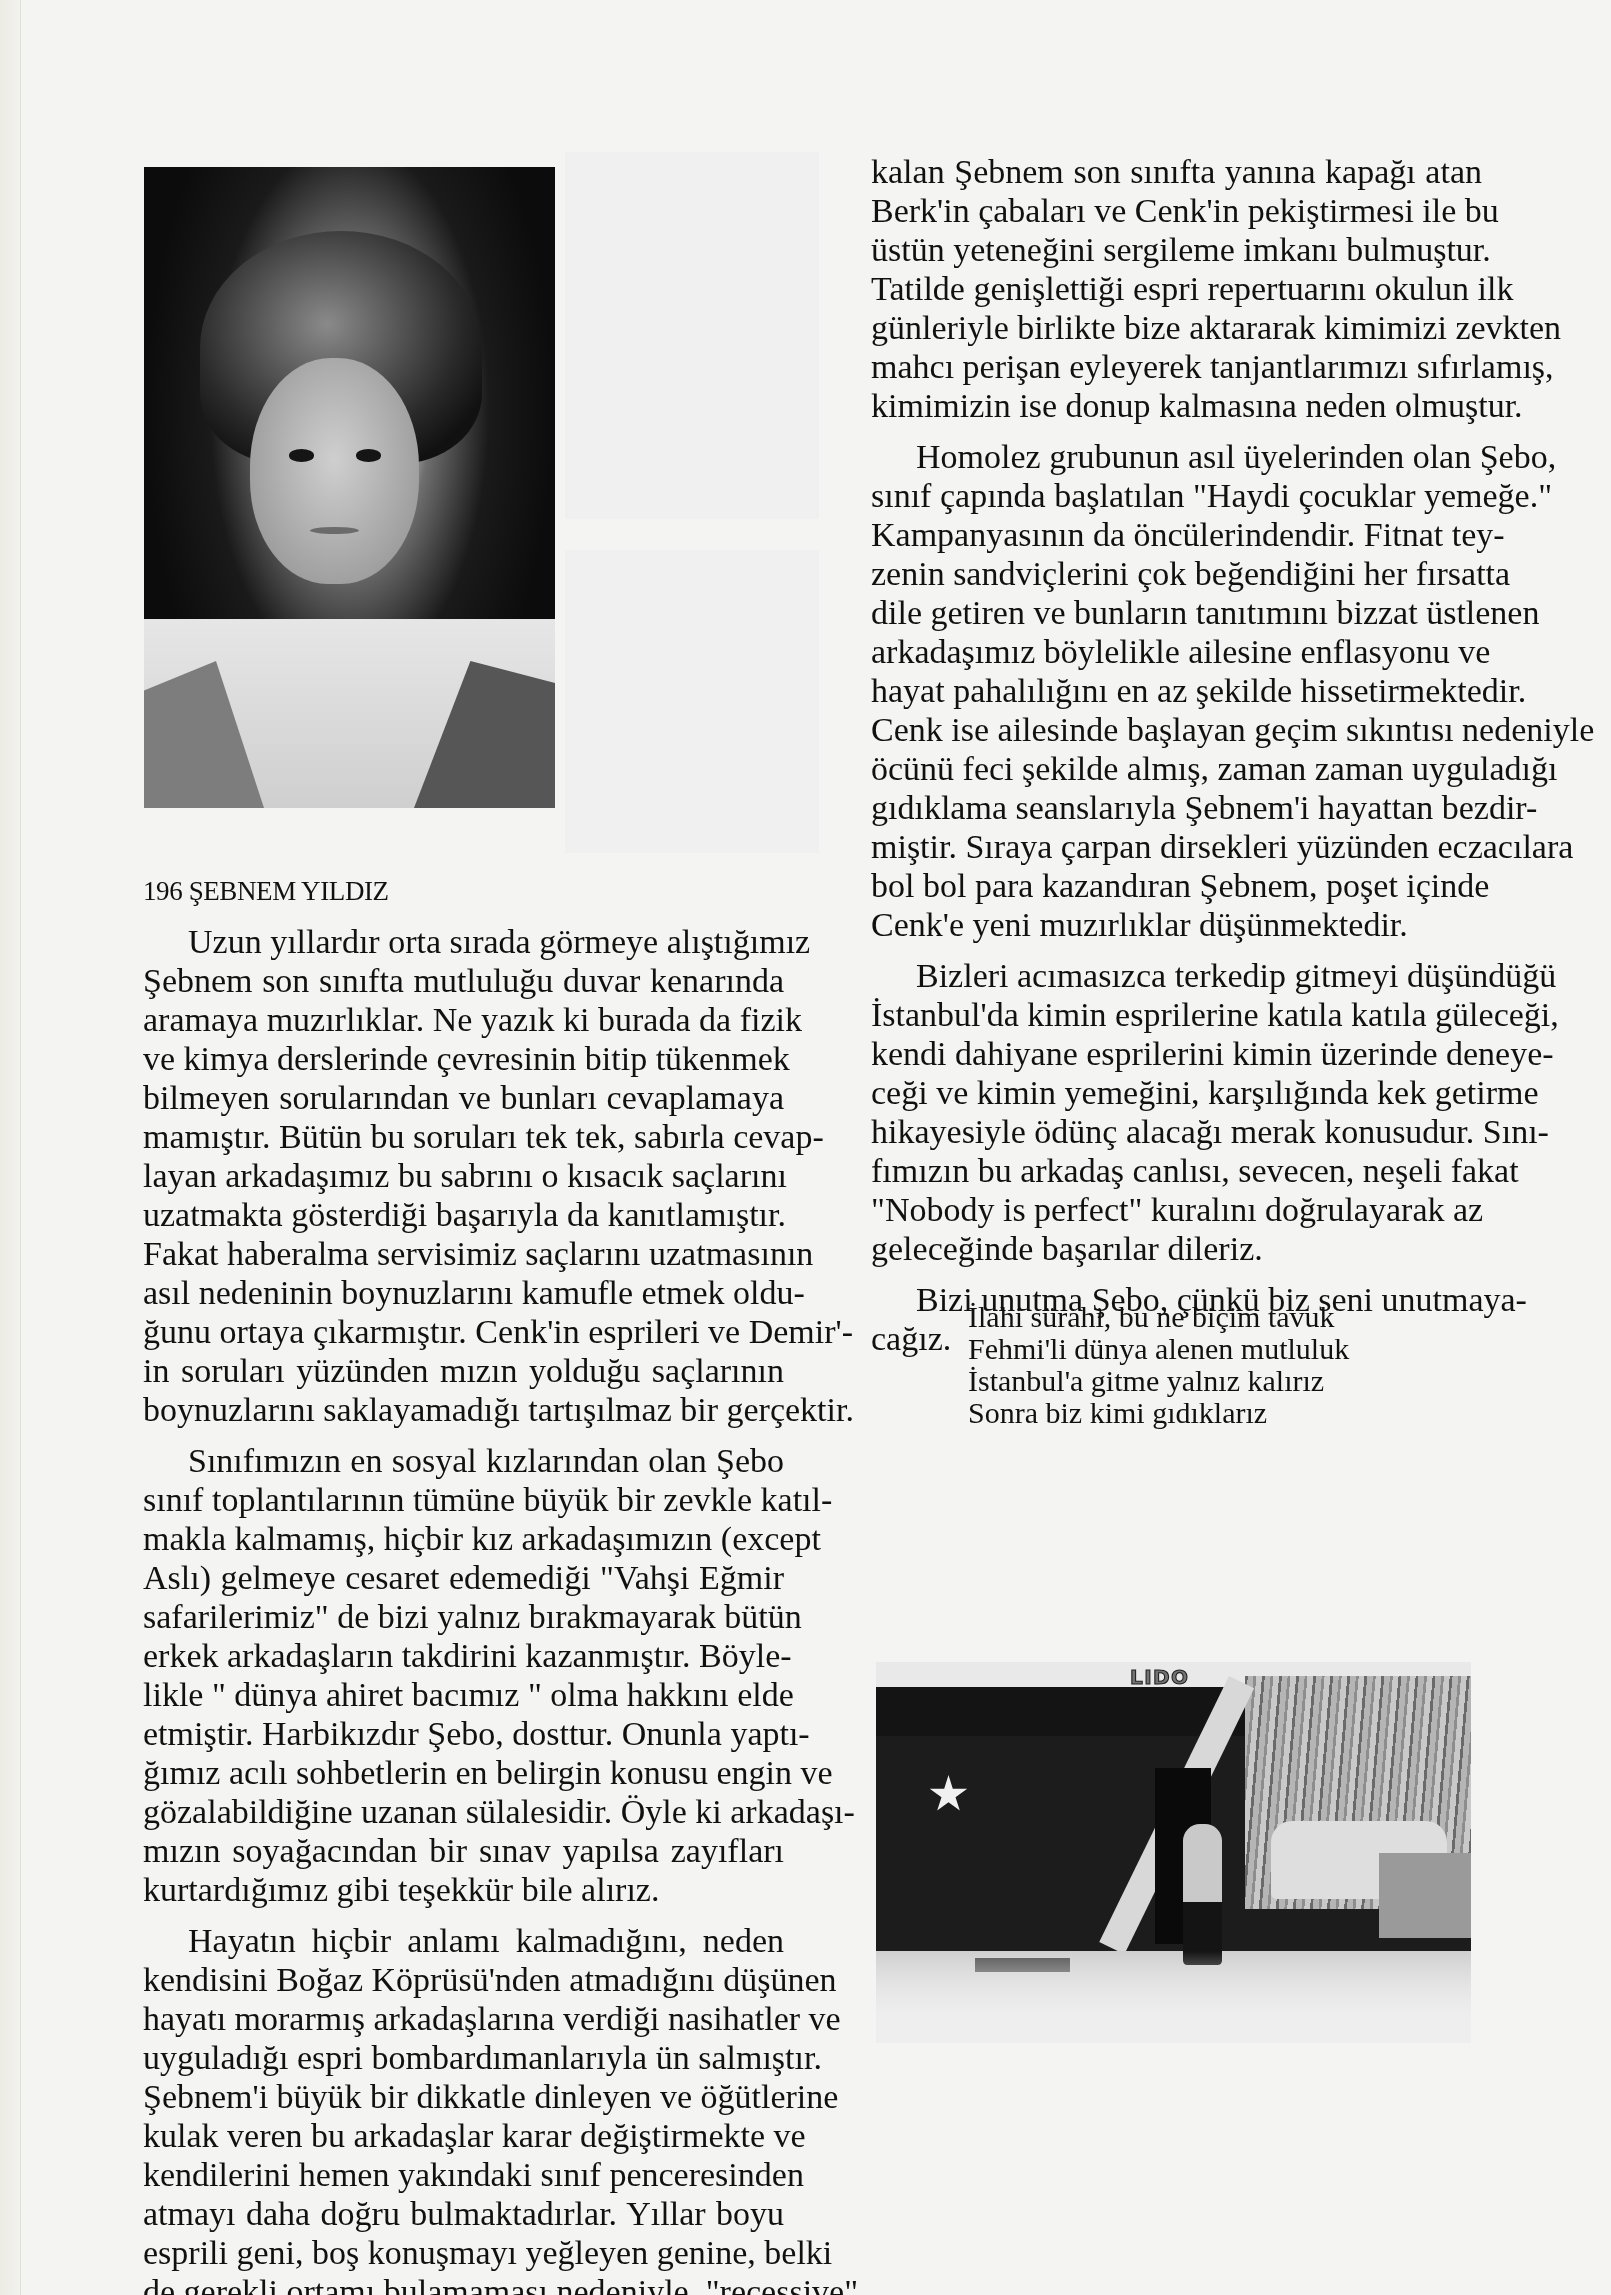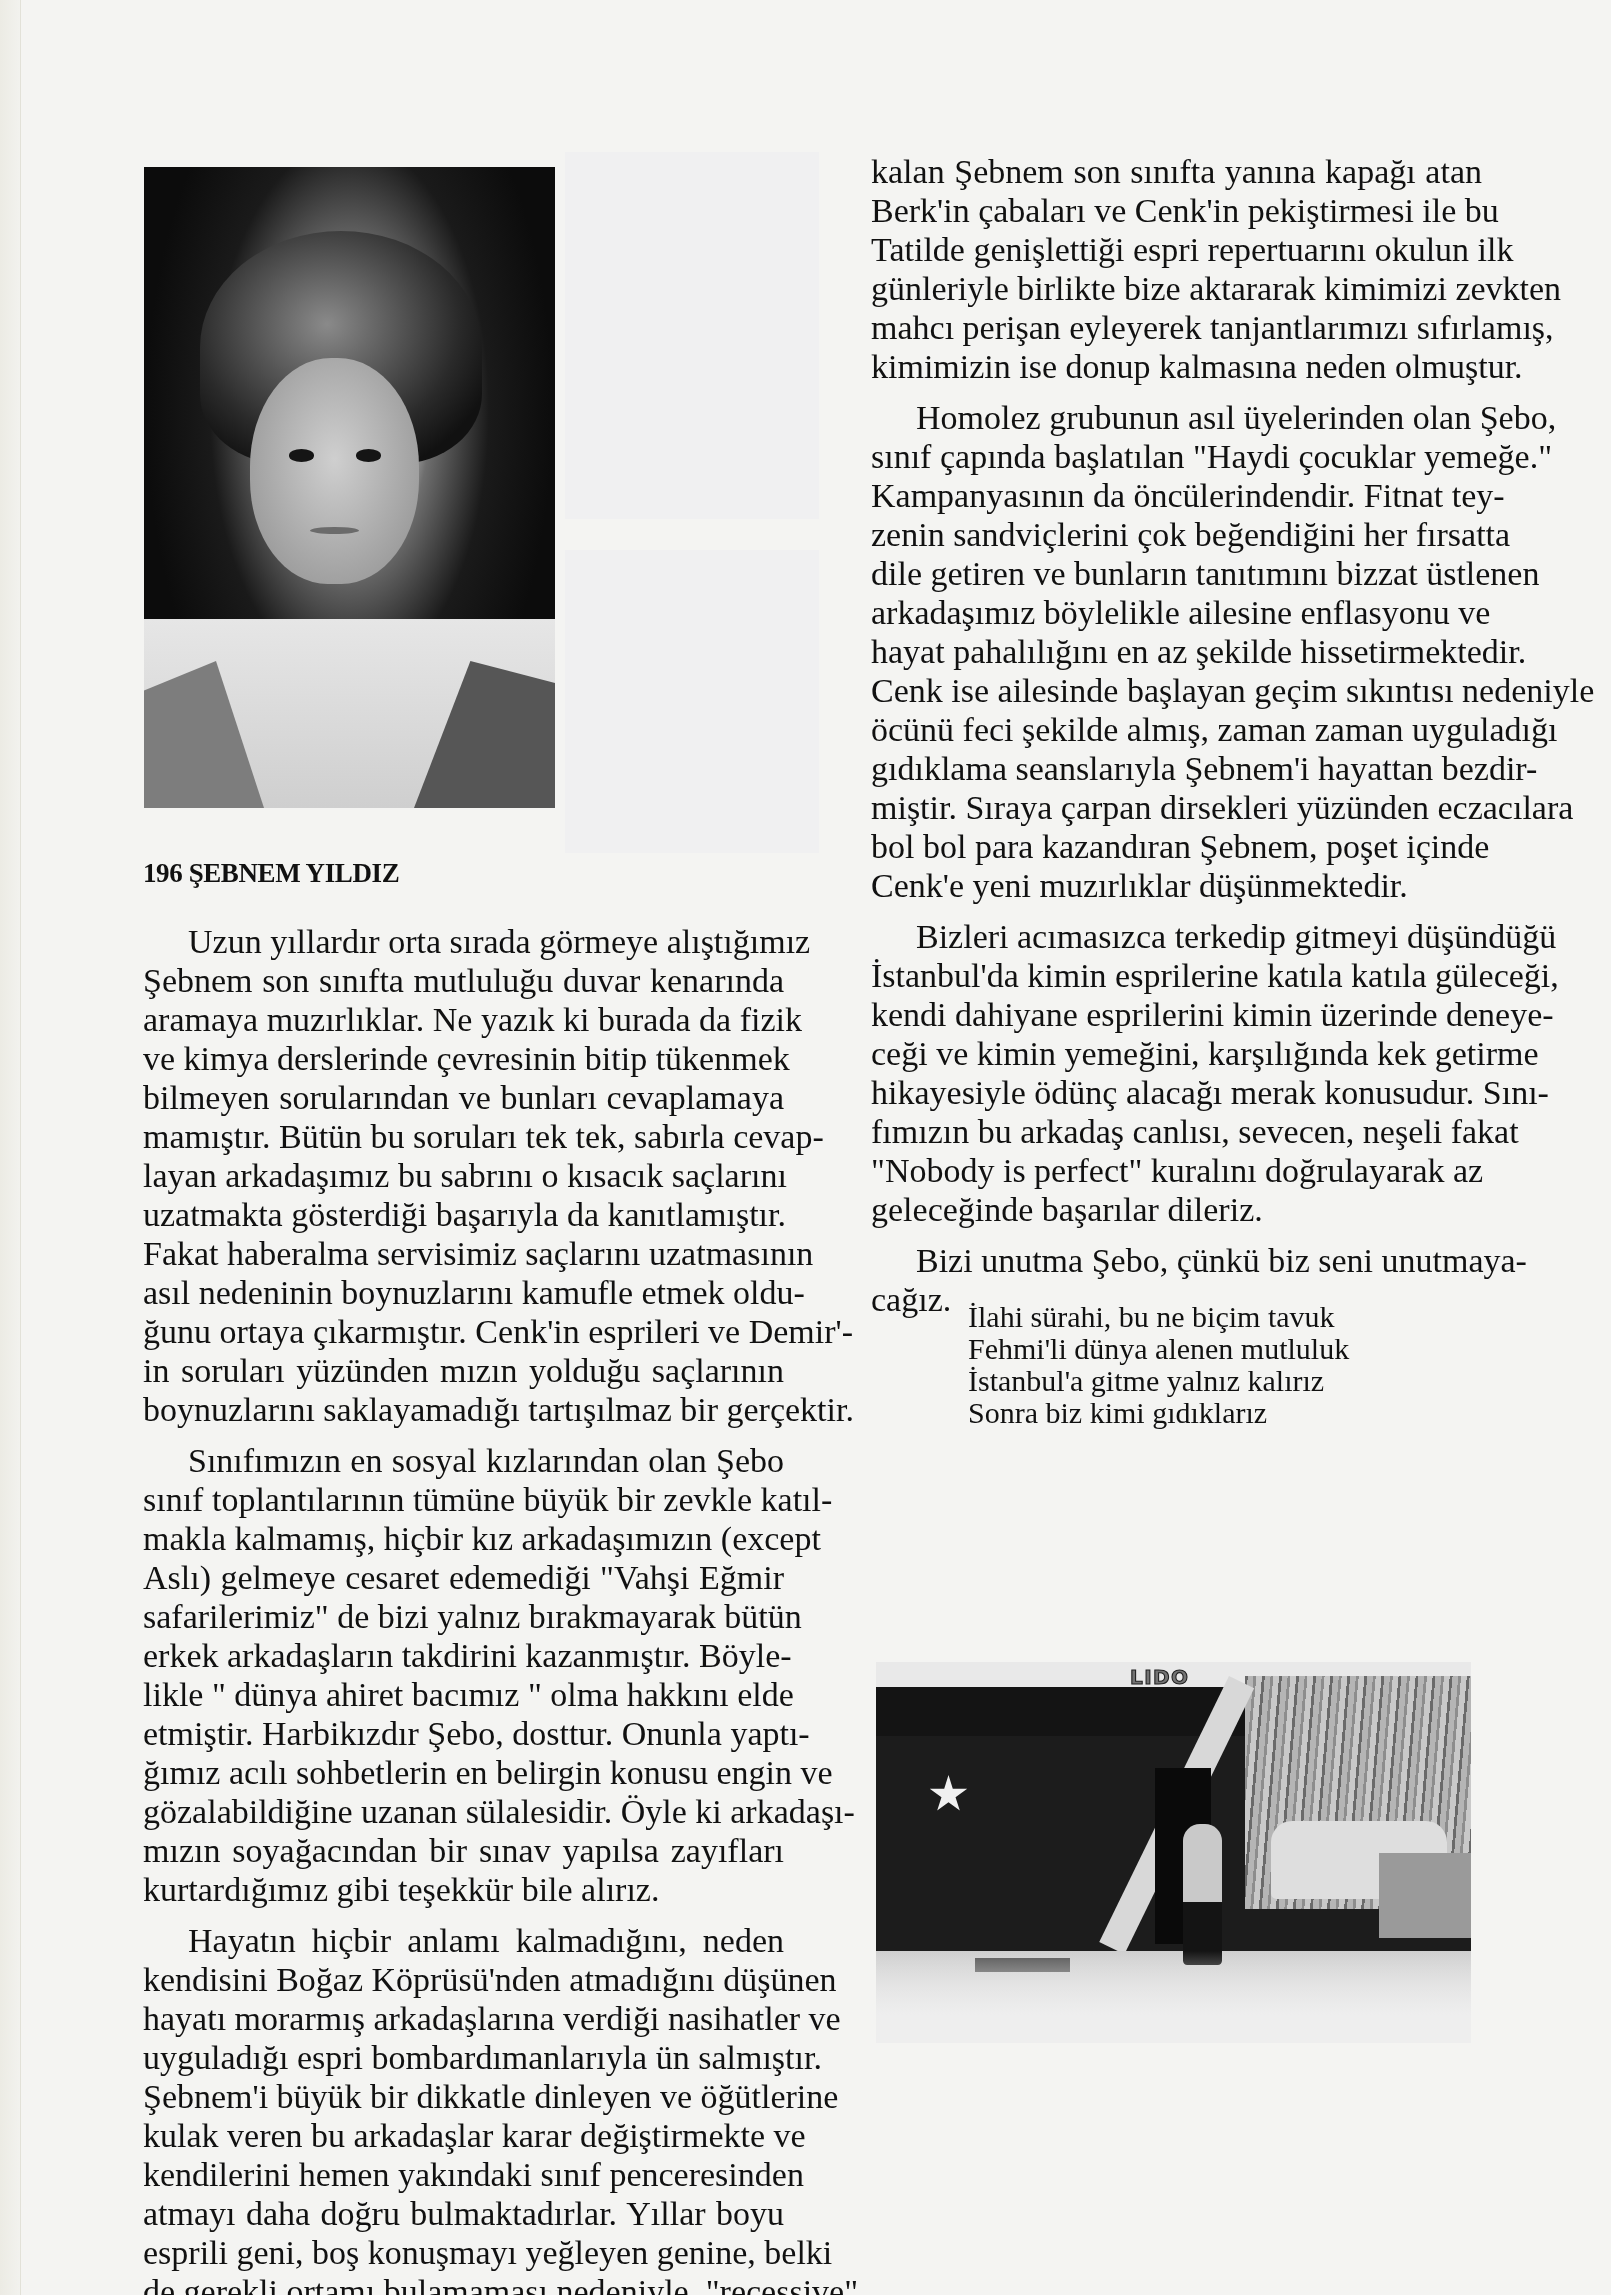"üstün yeteneğini sergileme imkanı" span.line { html: none -> <span>üstün yeteneğini sergileme imkanı bulmuştur.</span> }
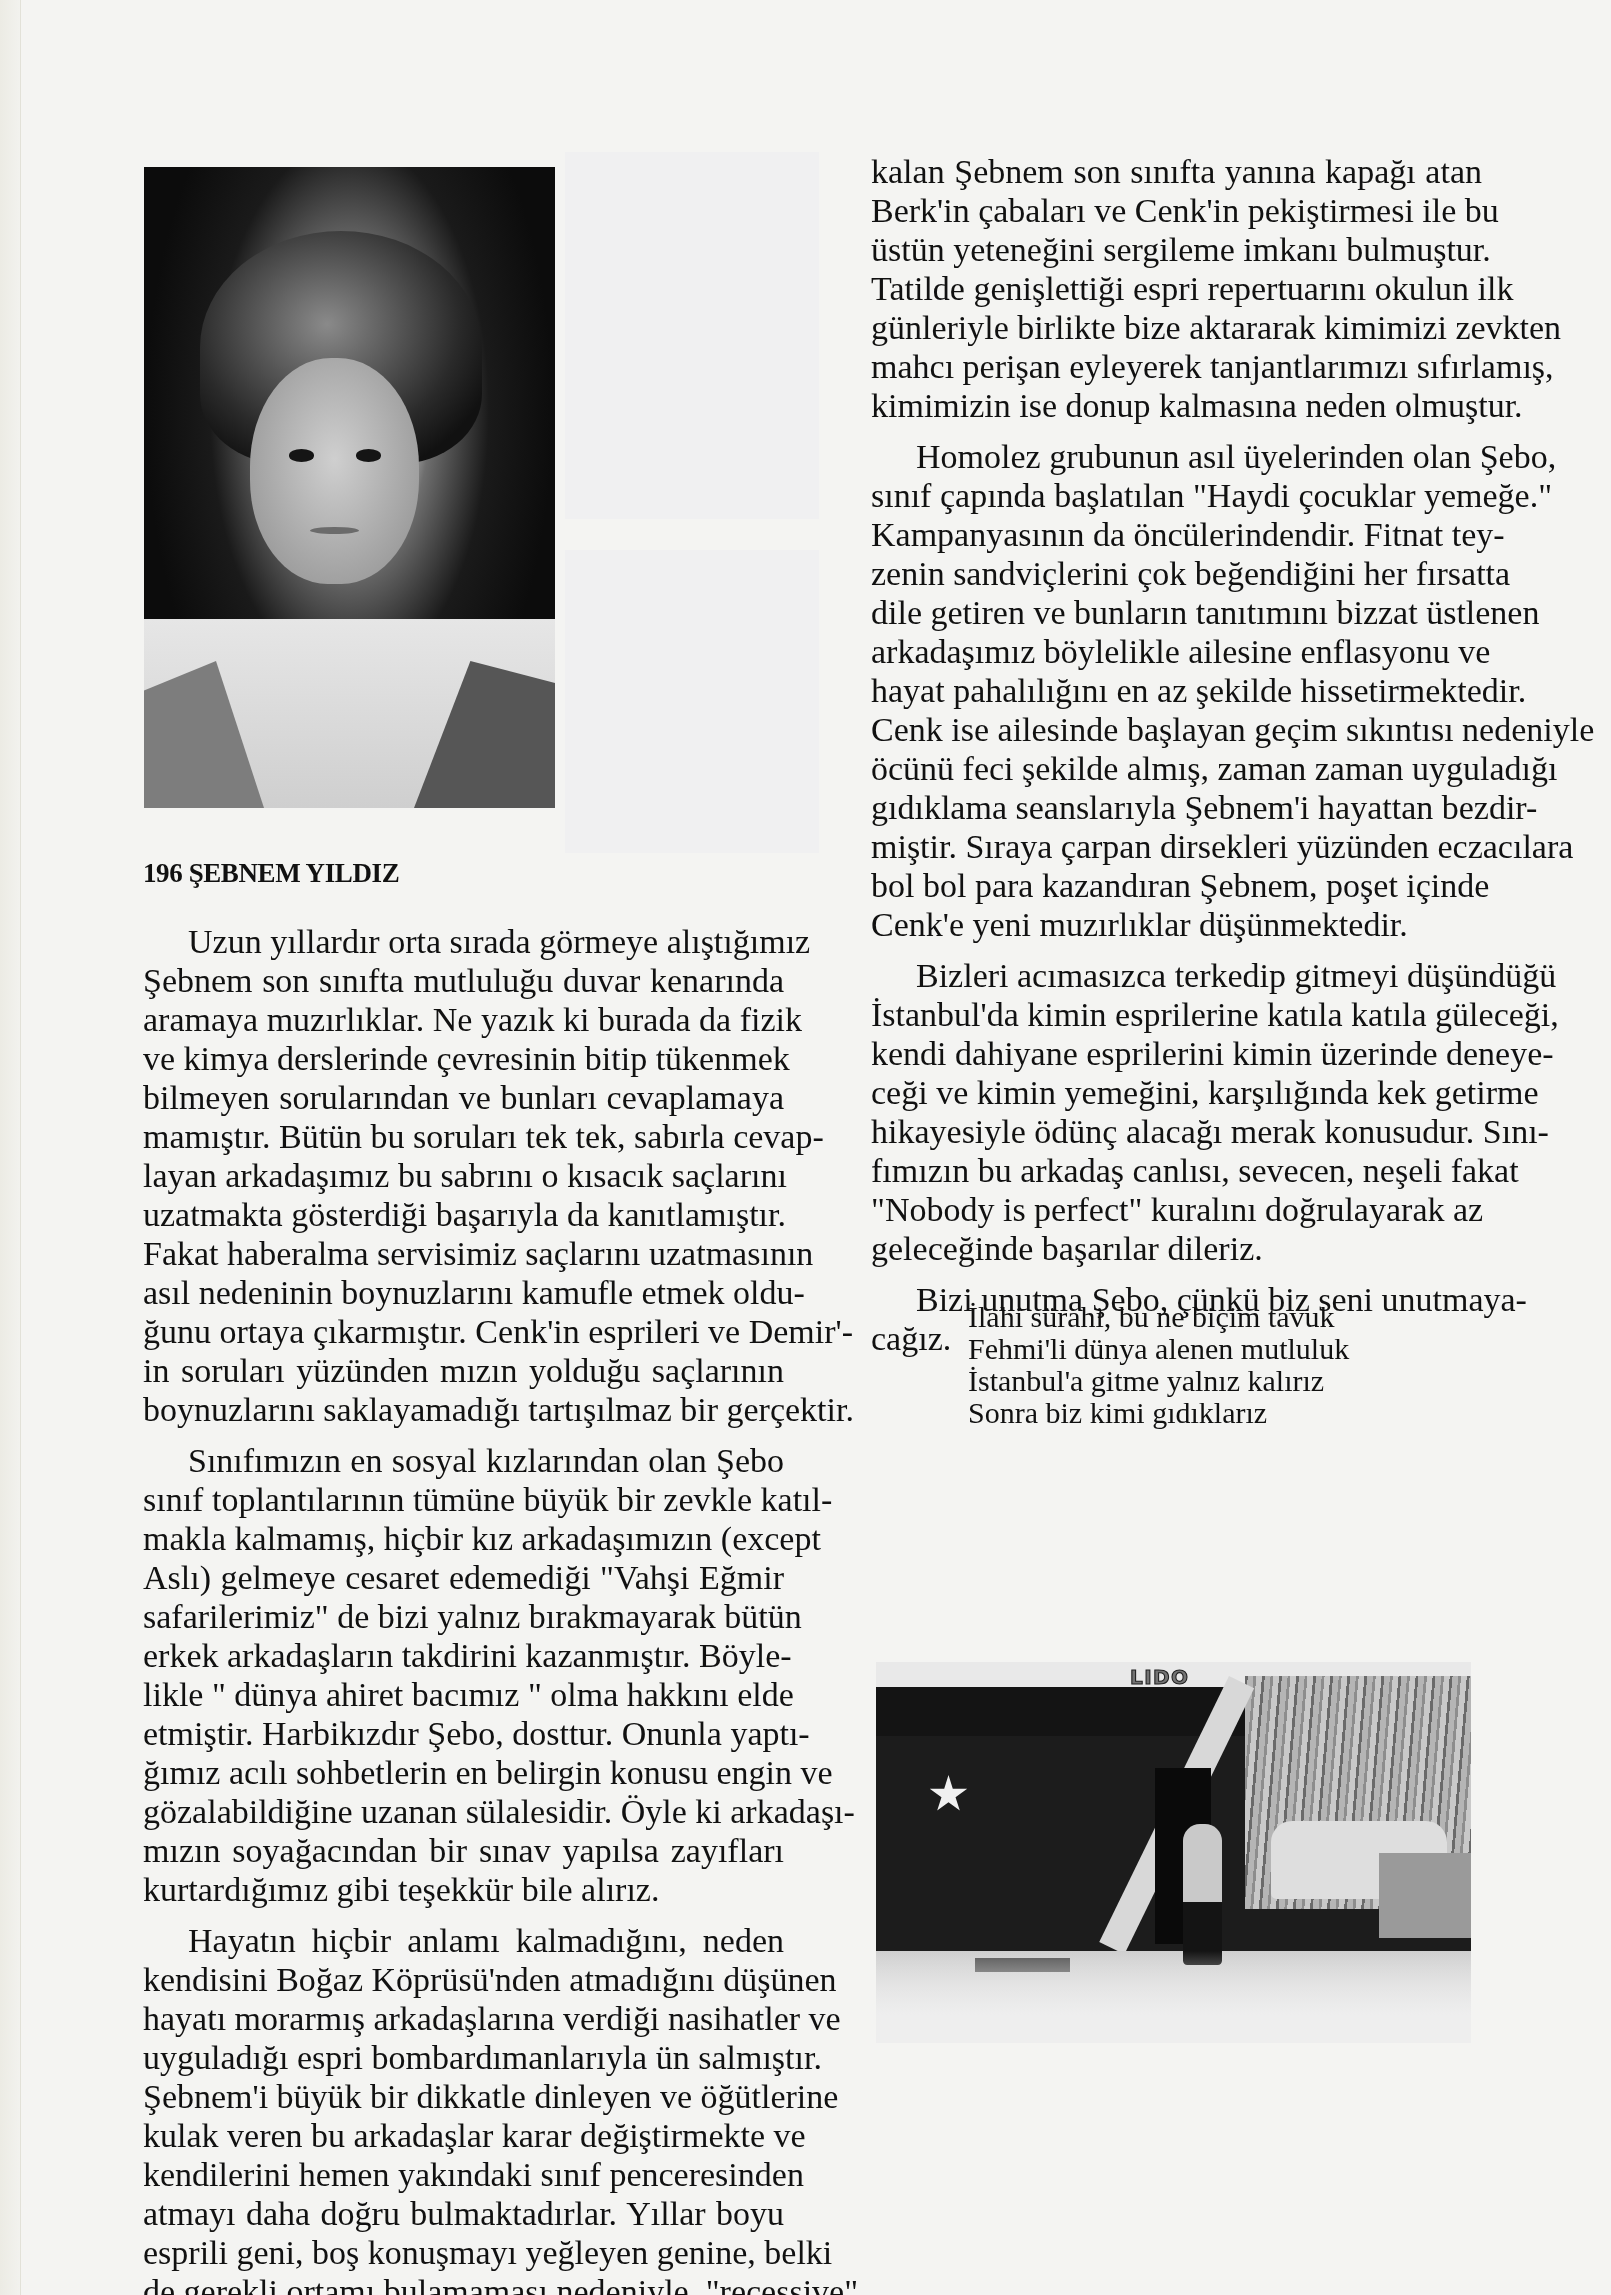"196 ŞEBNEM YILDIZ" .heading { font-weight: bold -> normal; top: 858px -> 876px }
